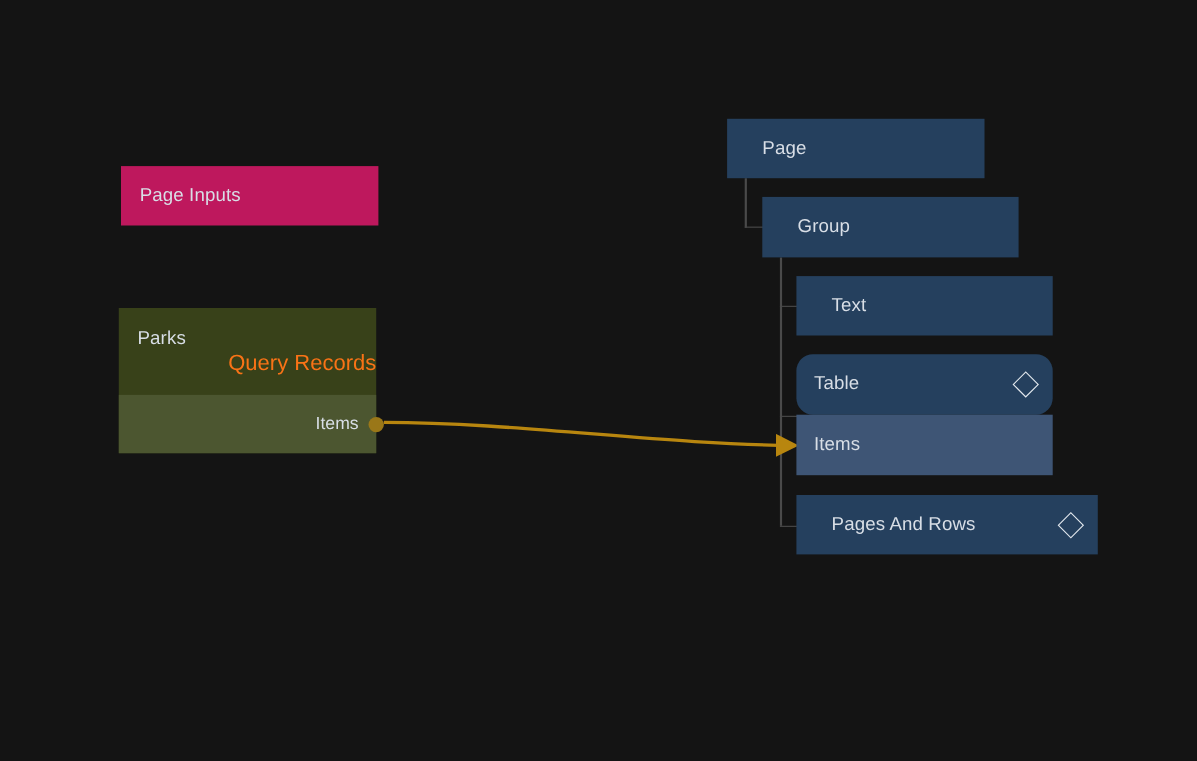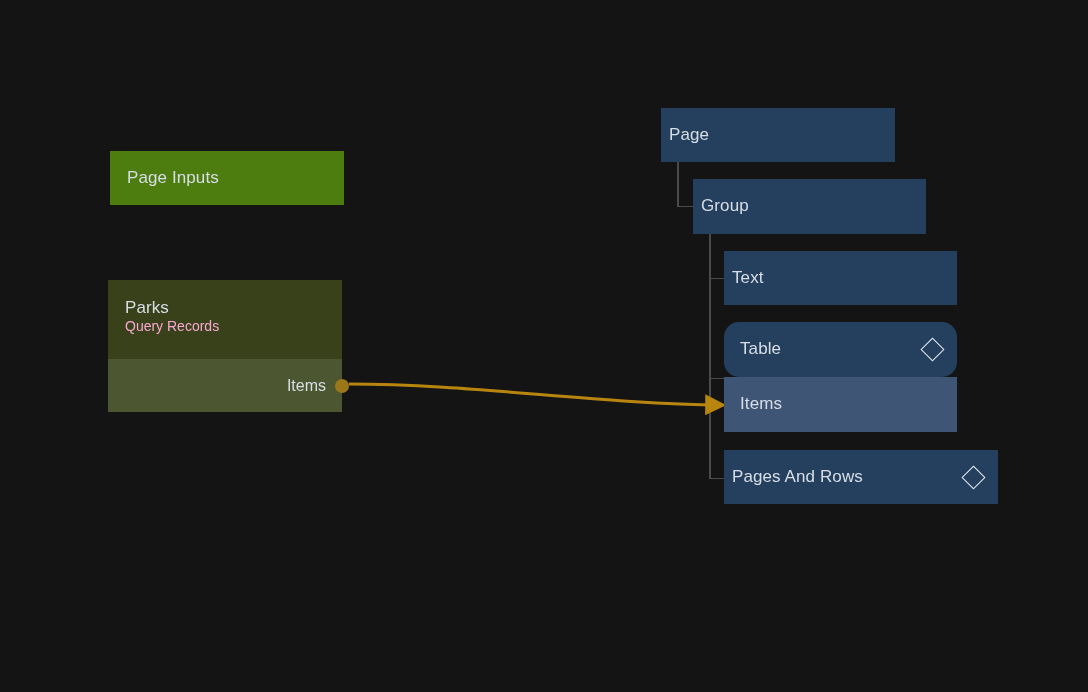"Page" .node-blue .node-row { padding-left: 8px -> 32px }
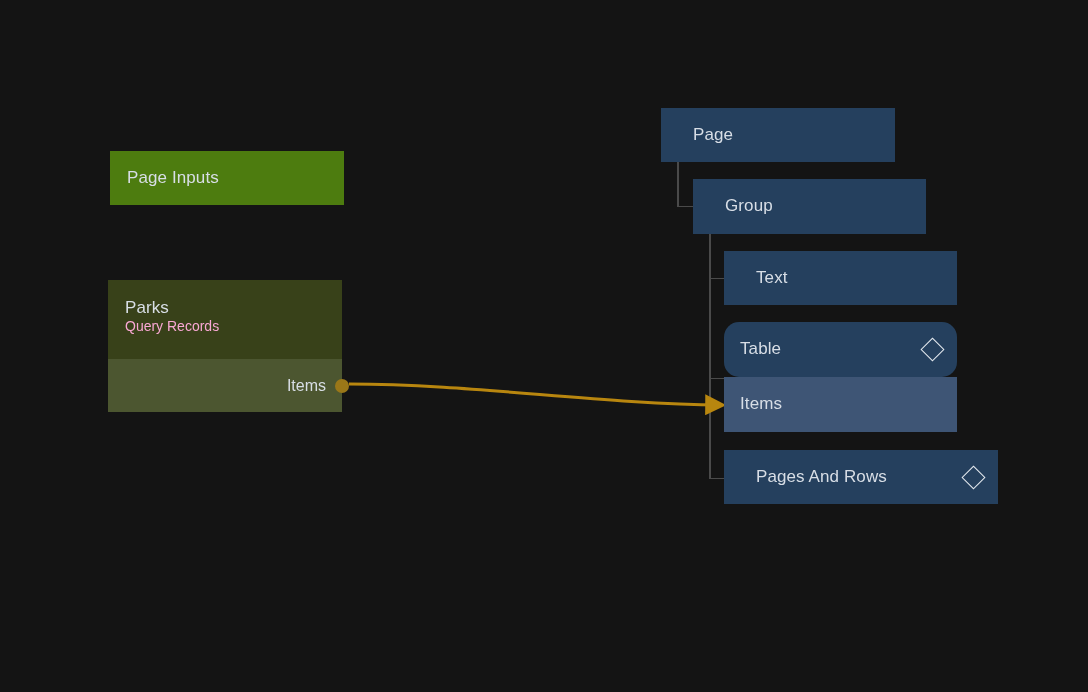"Page Inputs" #node-page-inputs { background: #4d7c0f -> #be185d }
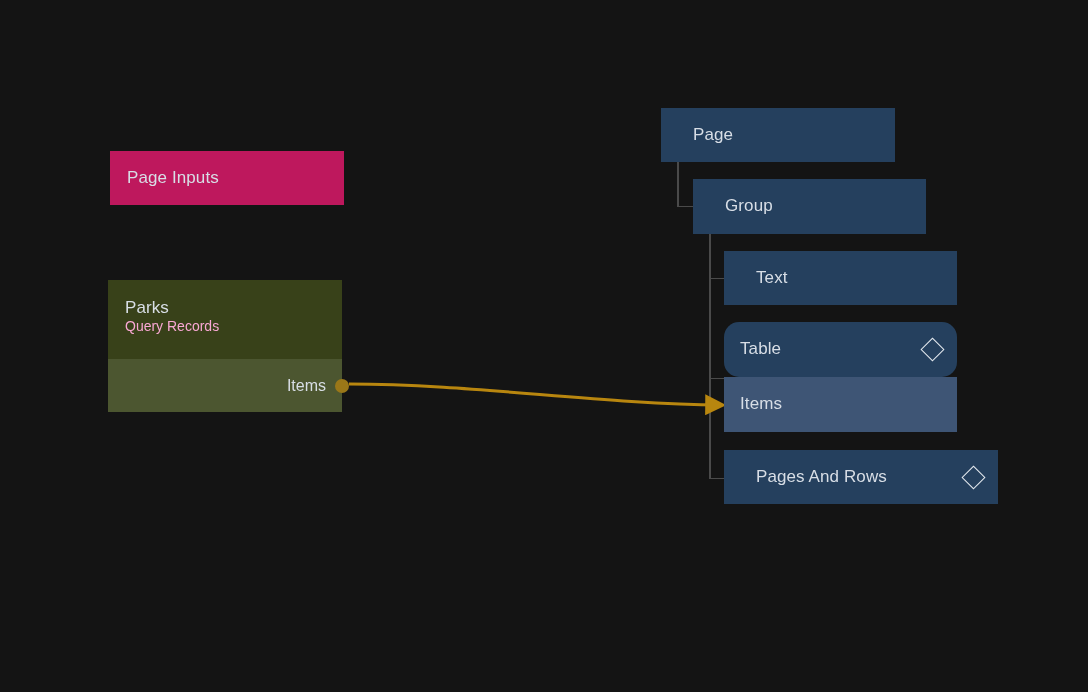"Query Records" .node-subtitle { color: #f9a8d4 -> #f97316; font-size: 14px -> 20px; text-align: none -> right }
